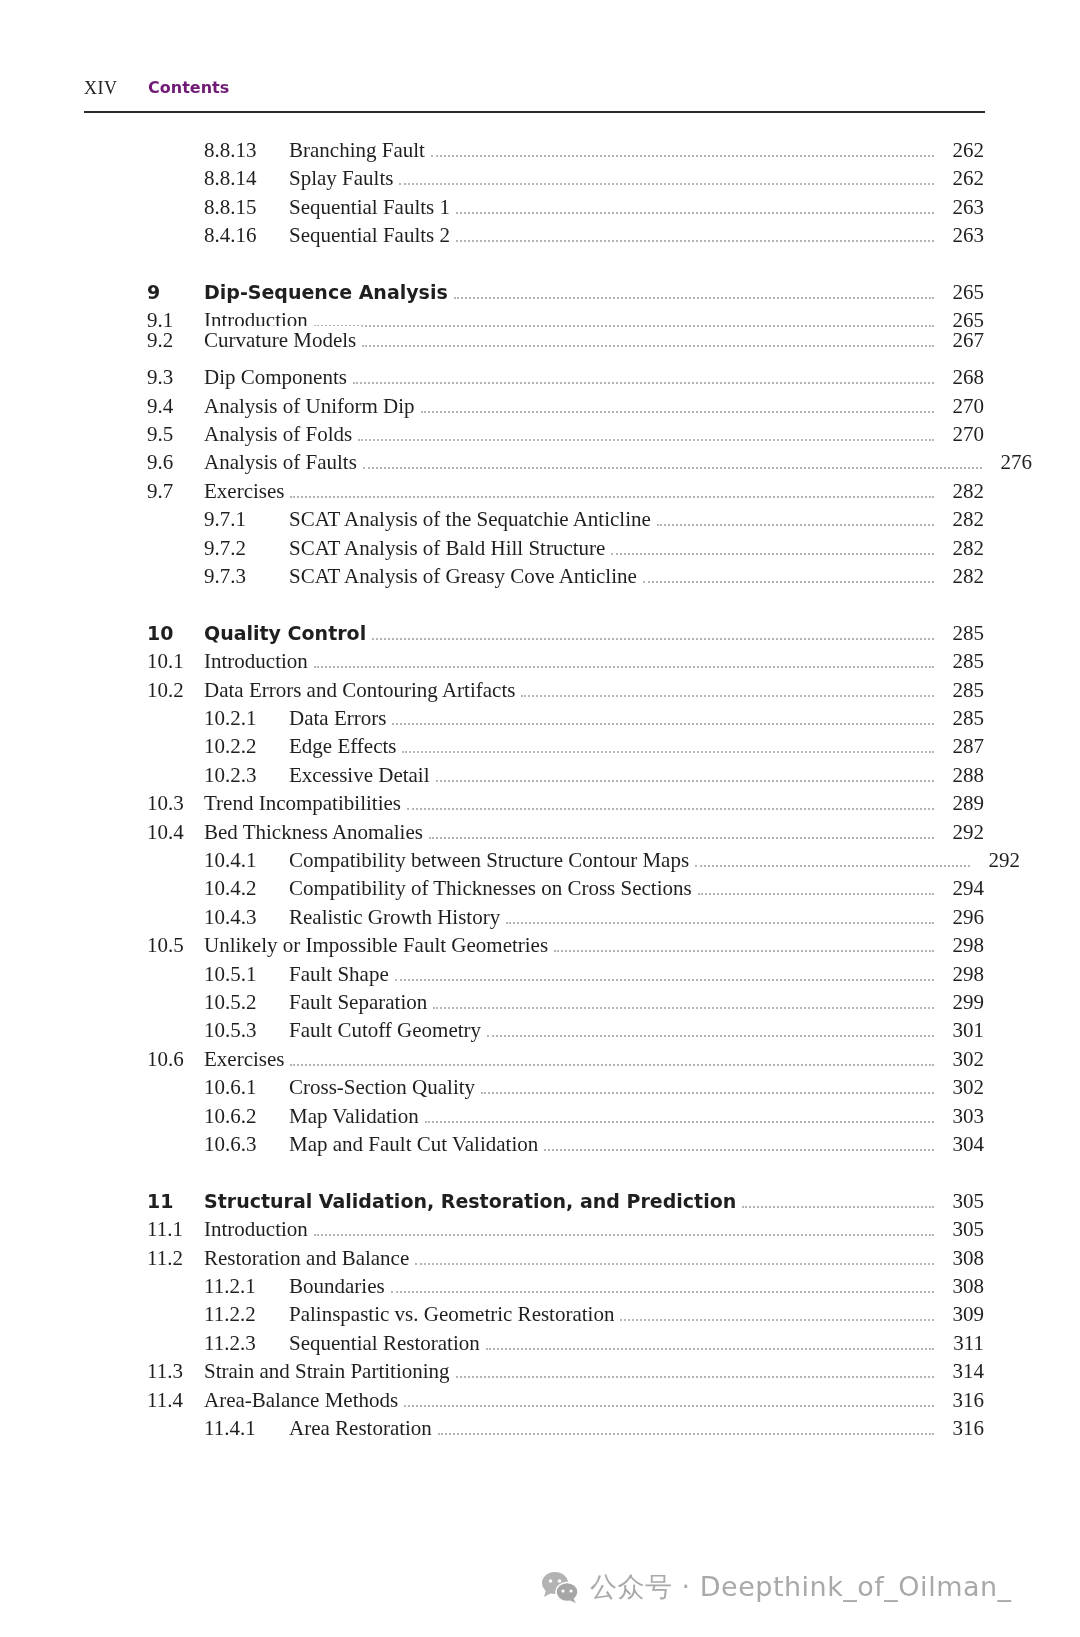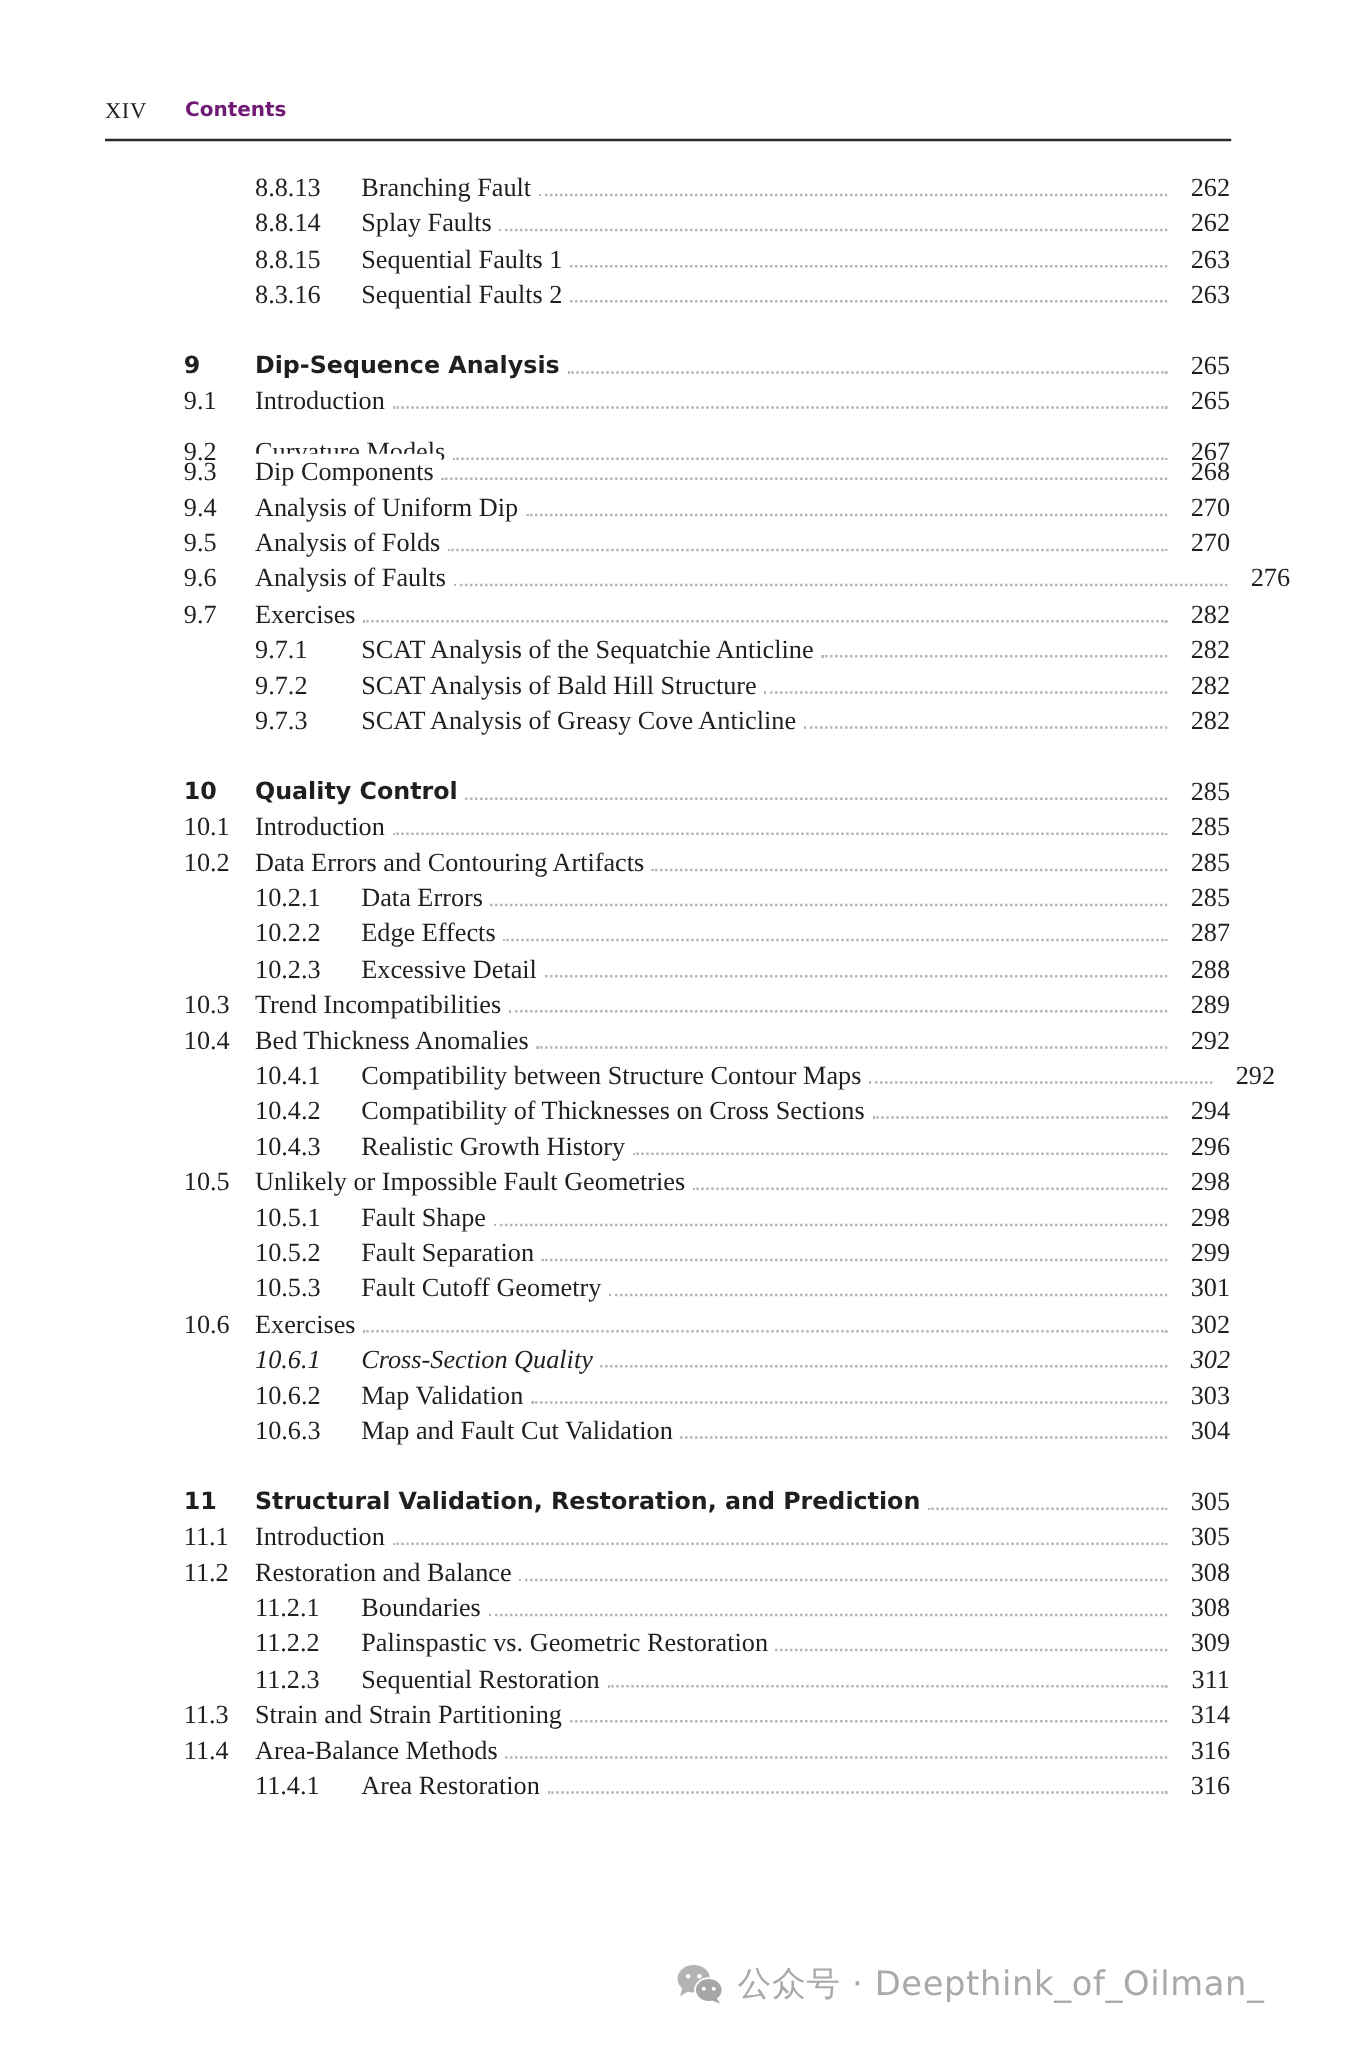"8.3.16" span.num { text: 8.3.16 -> 8.4.16 }
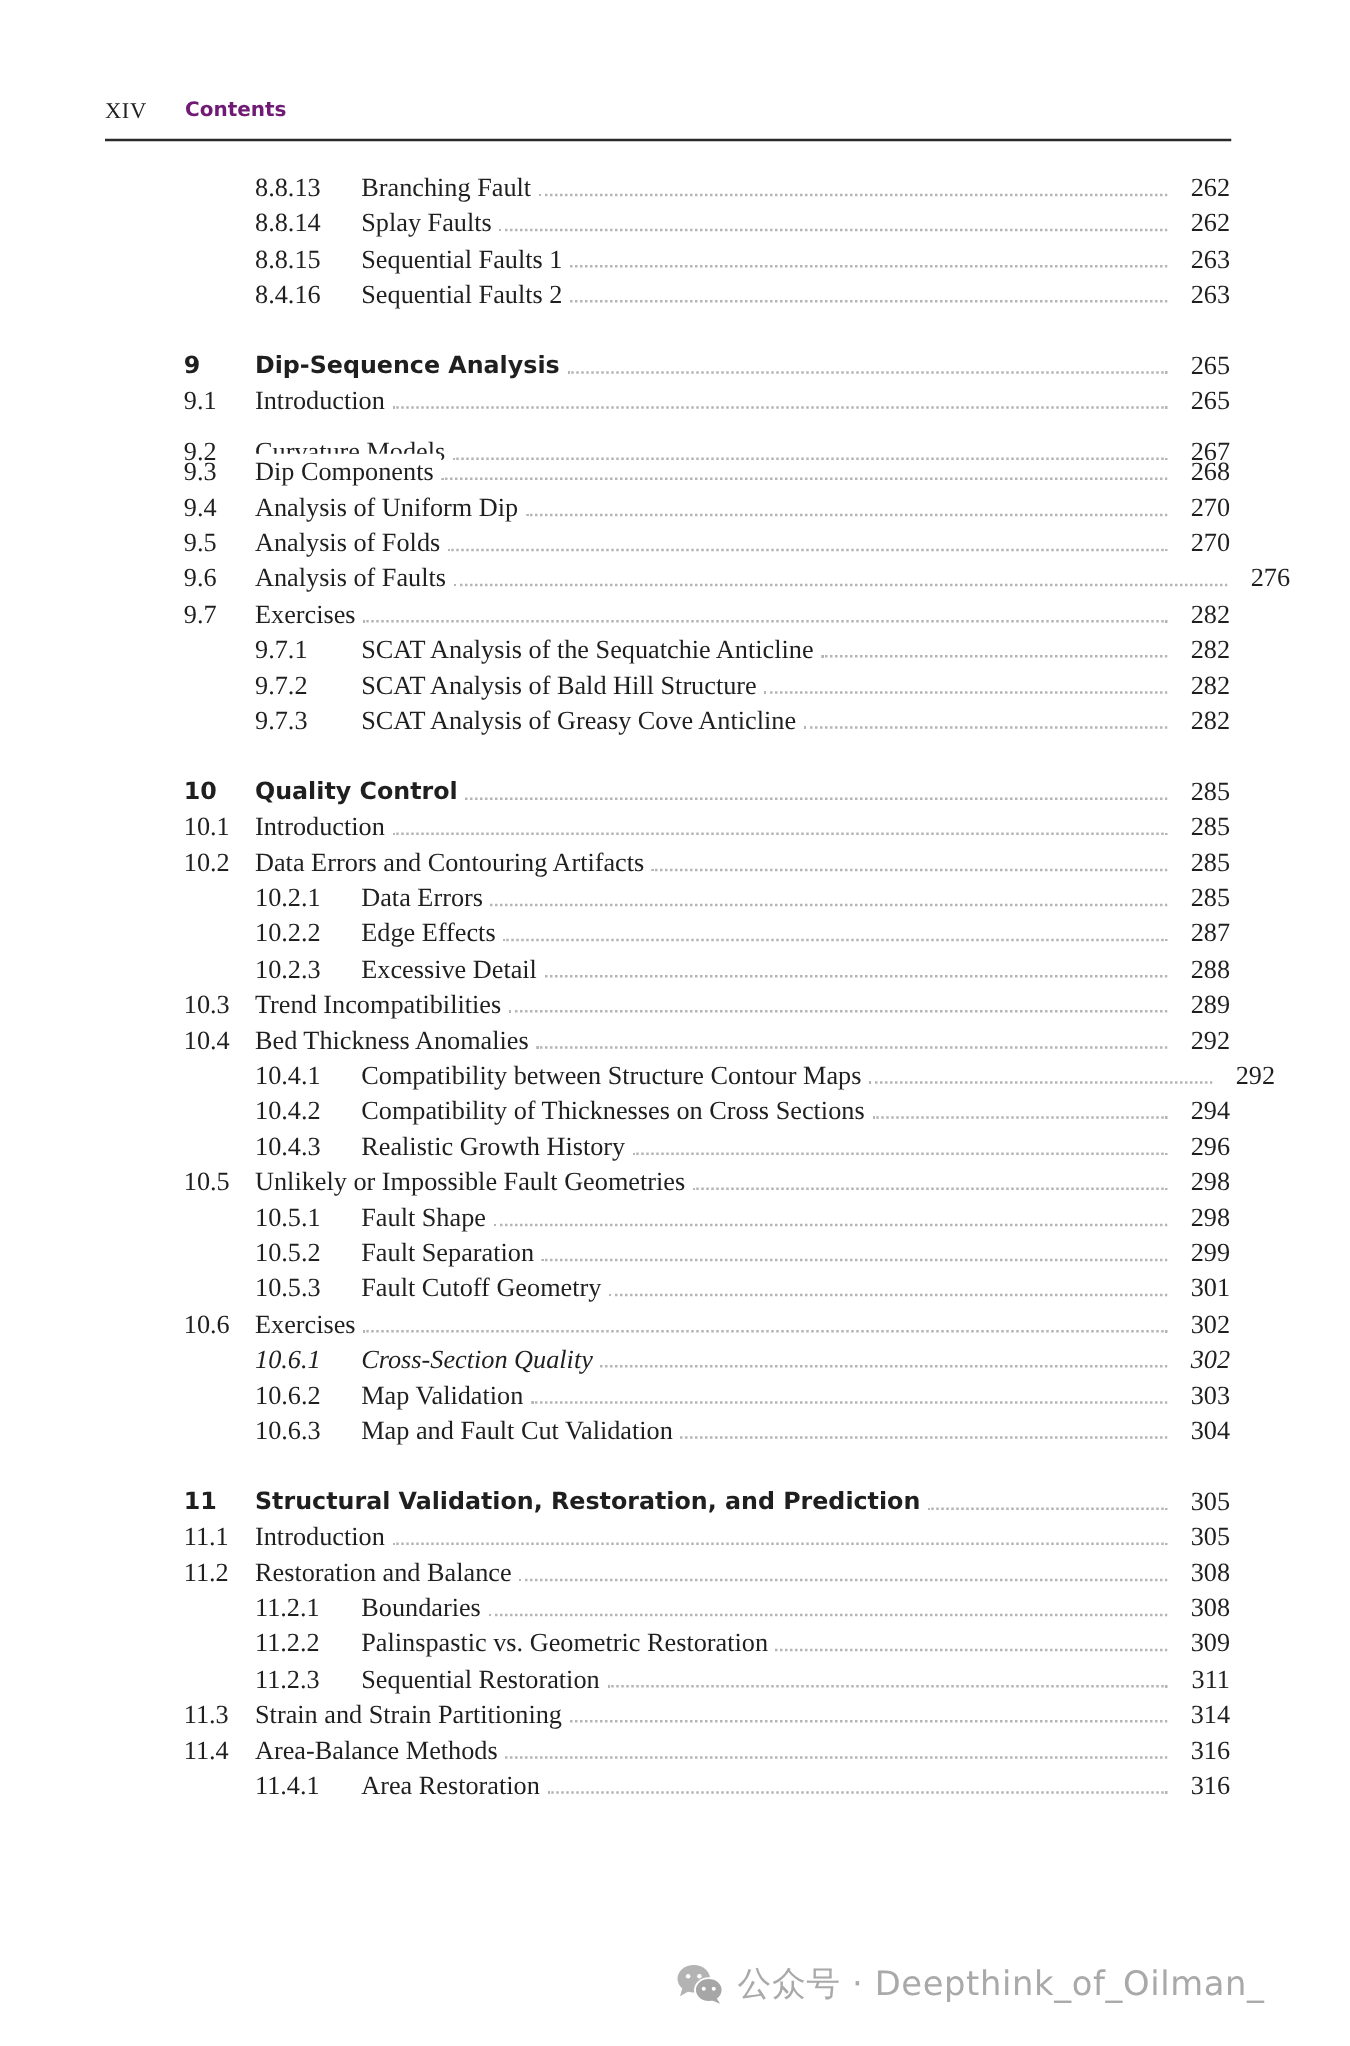"9.2" div.row { top: 347px -> 326px }
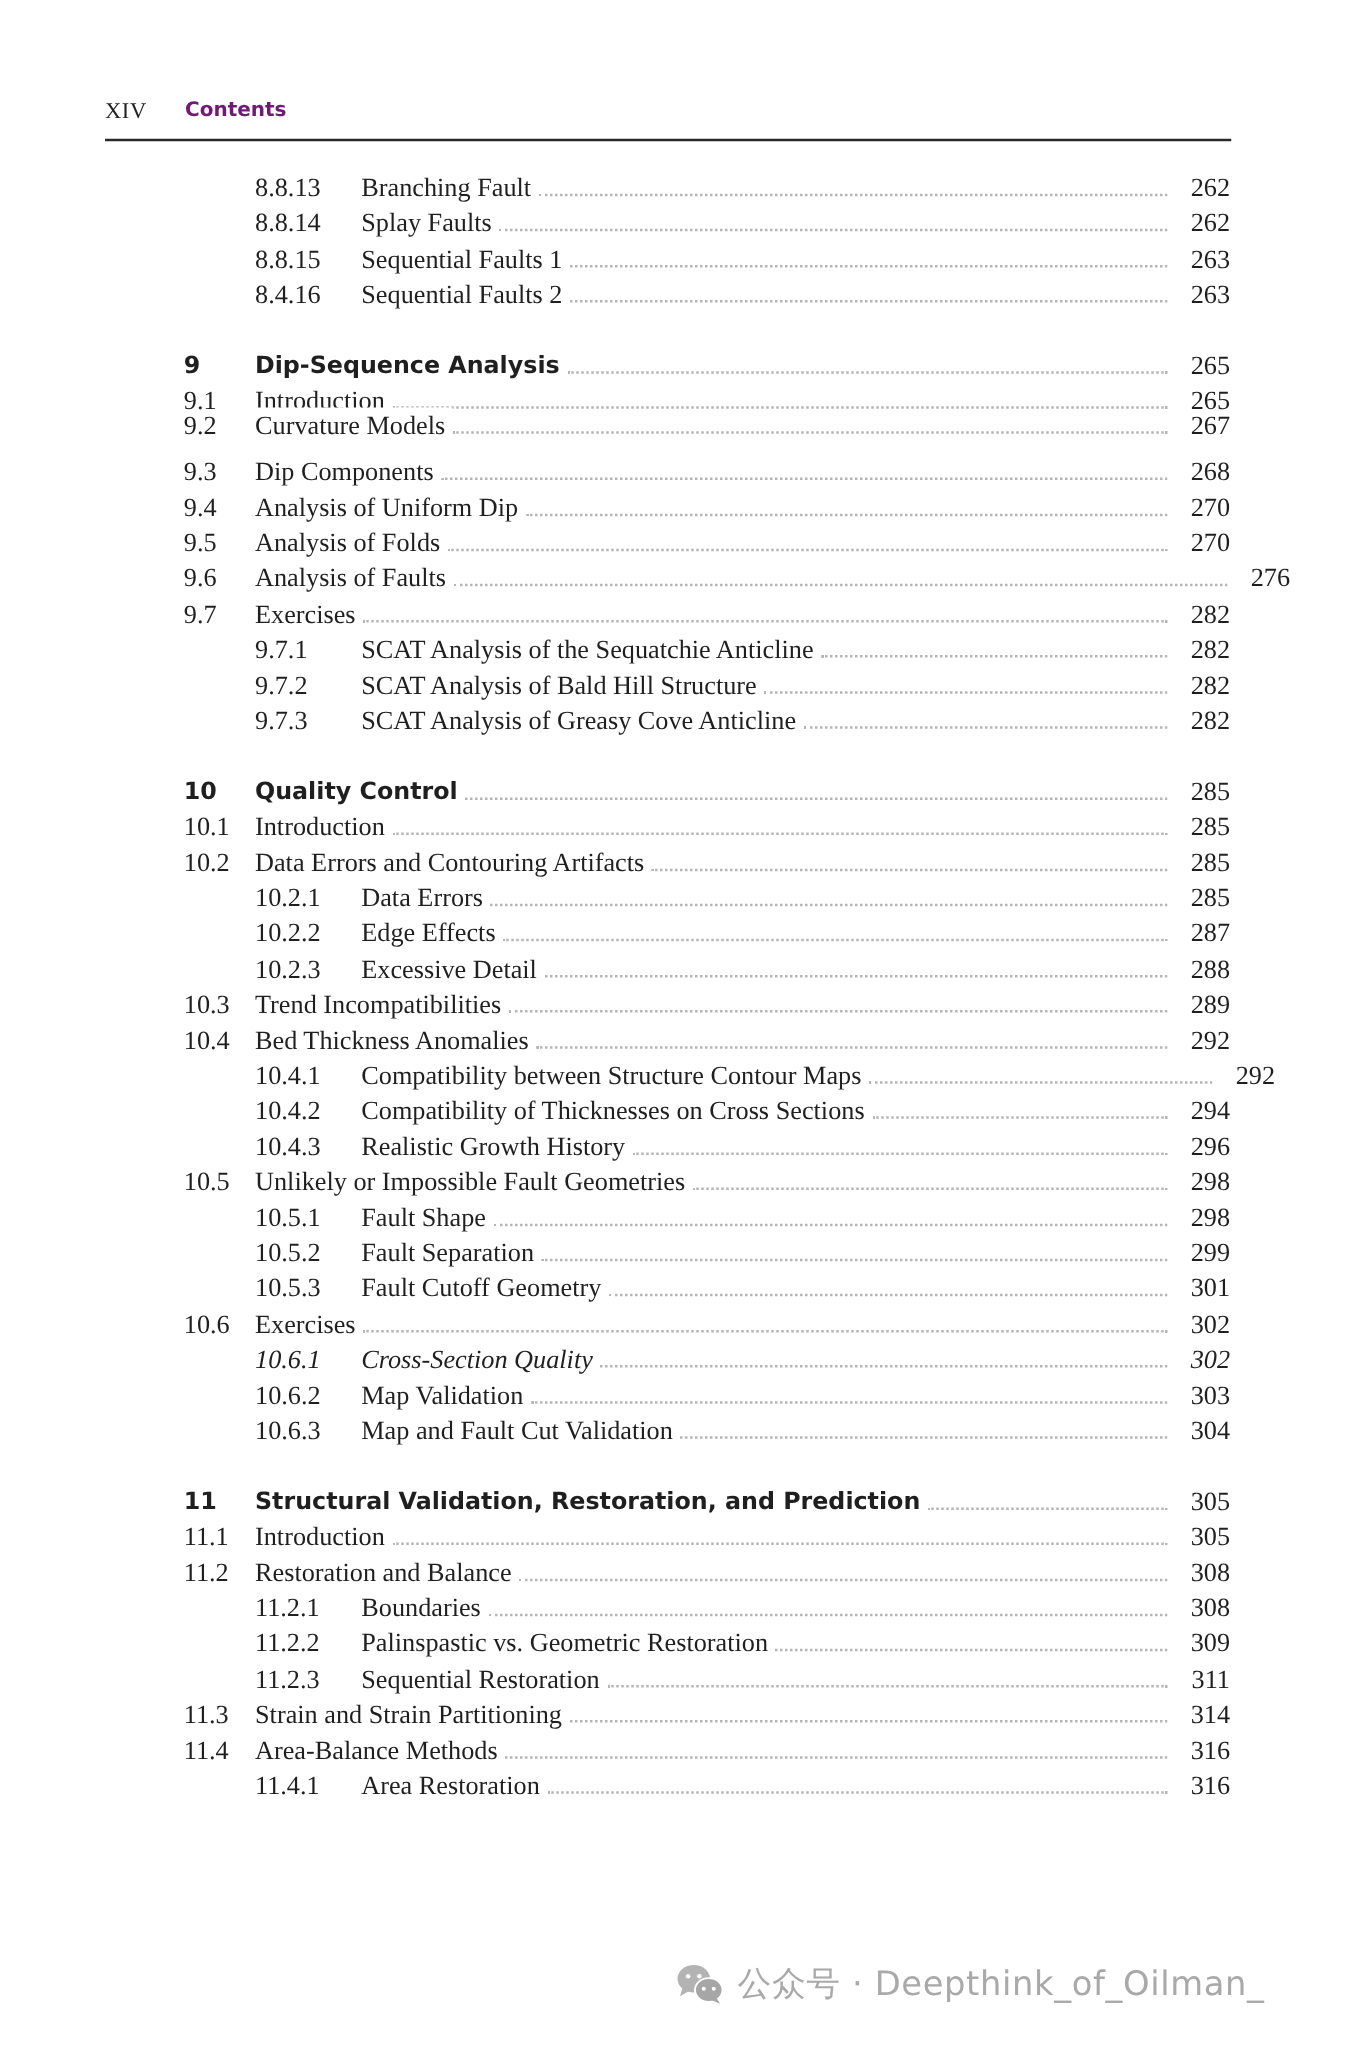"10.6.1" div.row { font-style: italic -> none }
